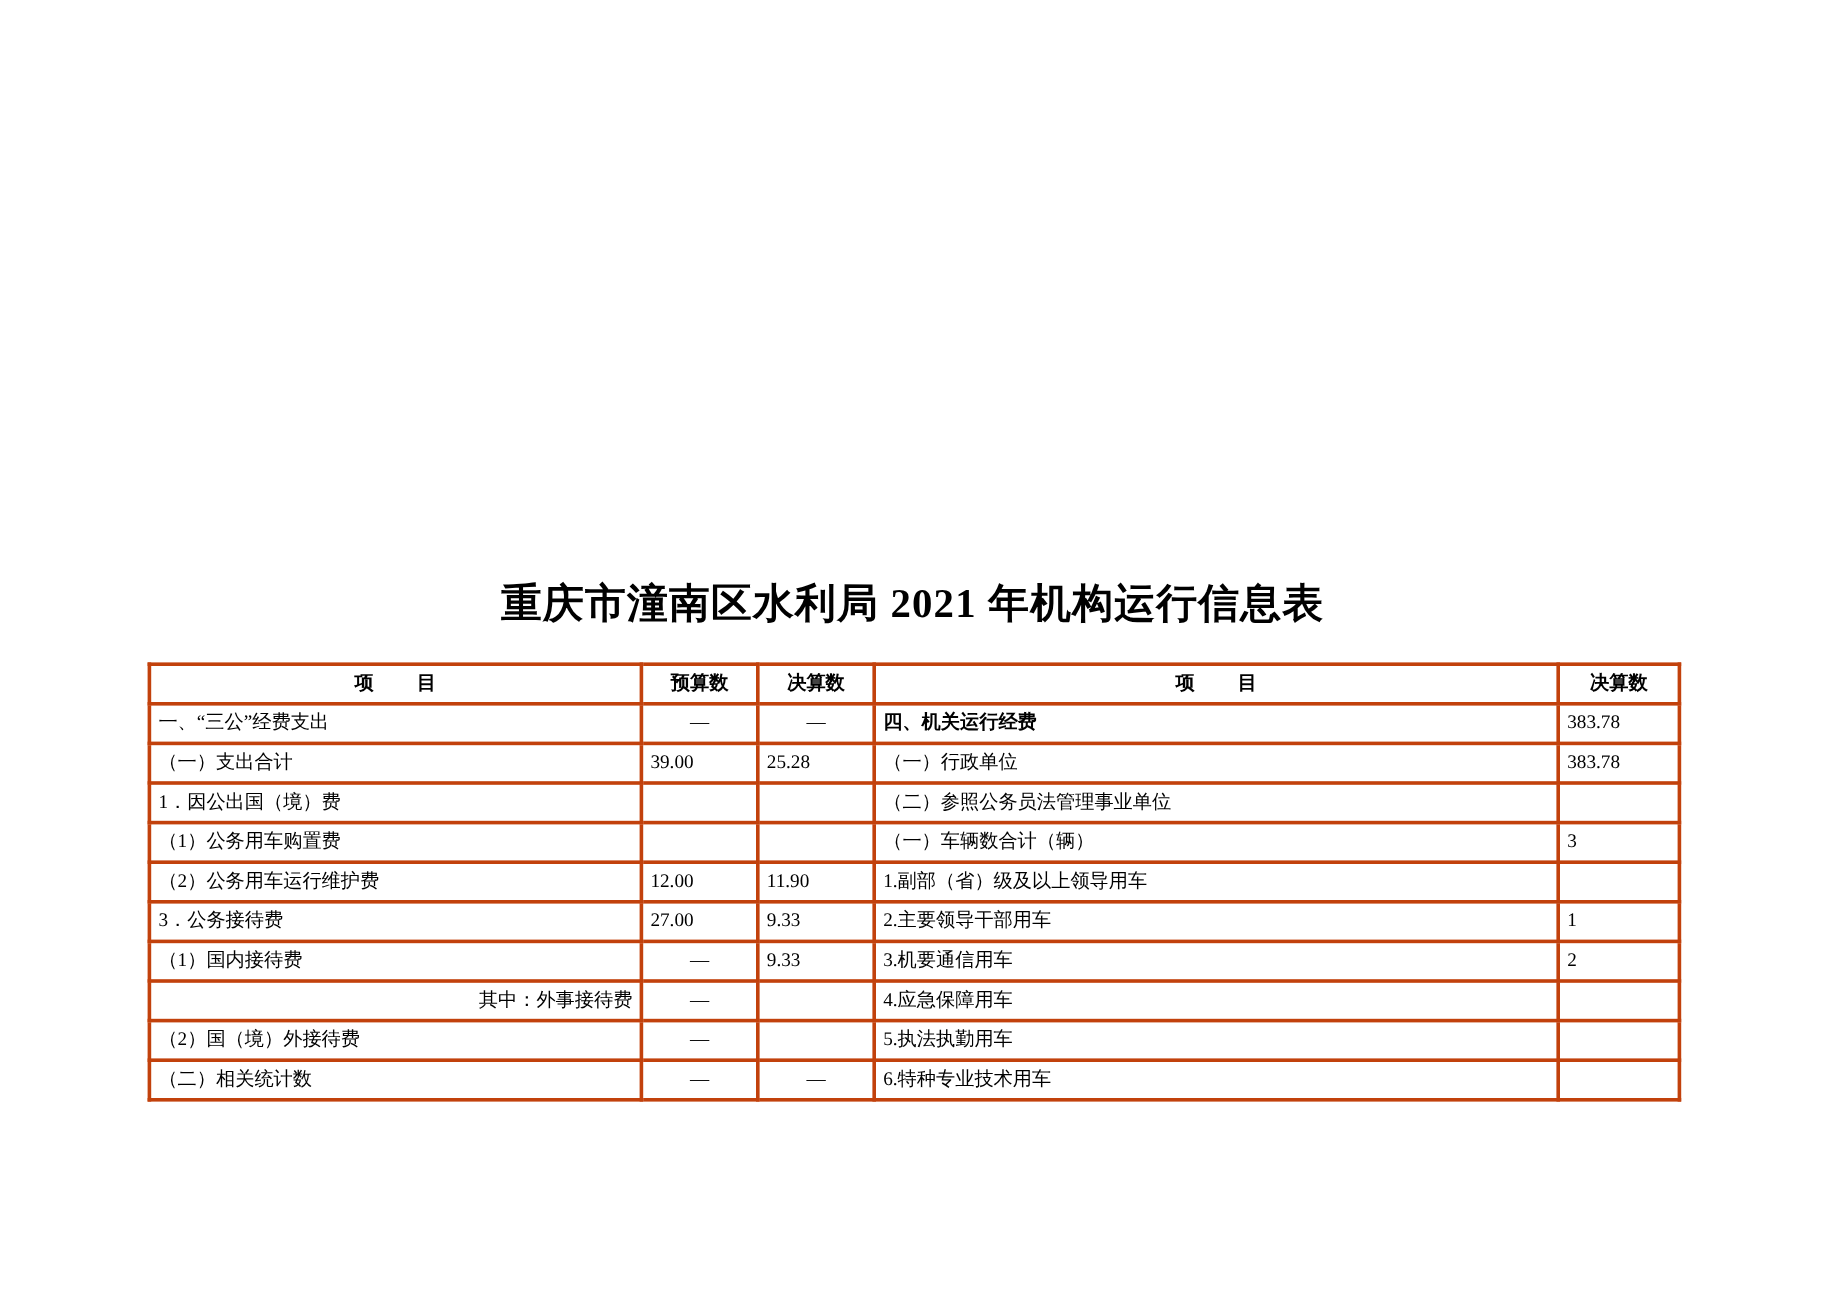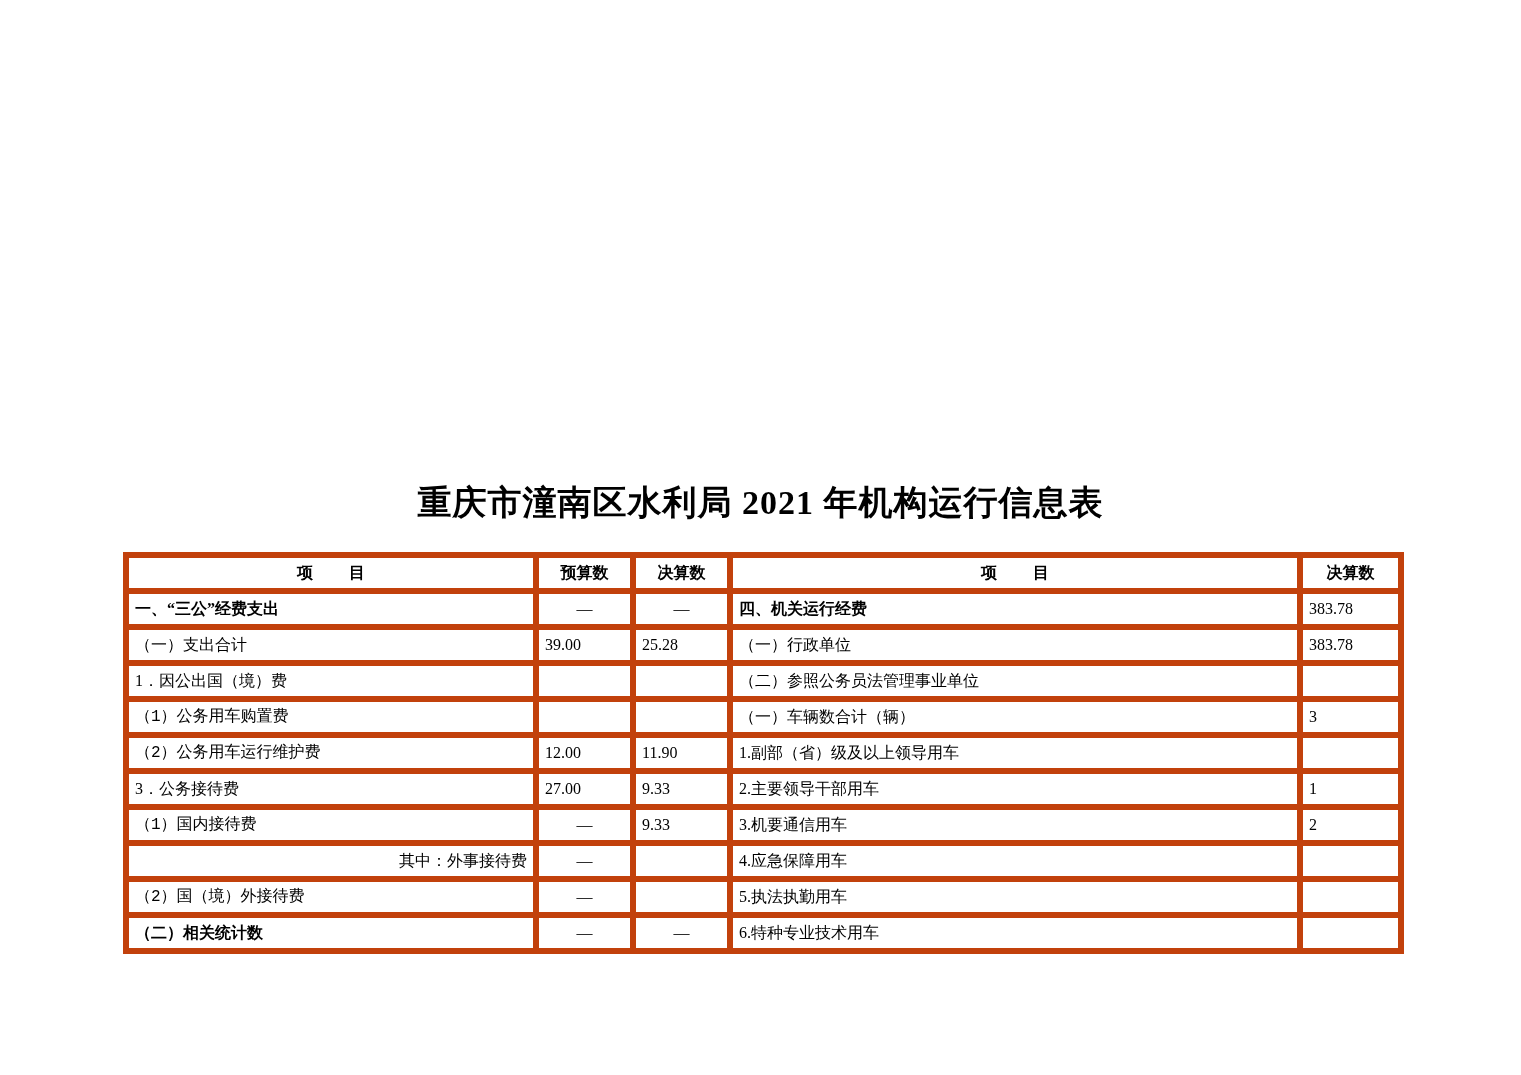"项 目" table.fin td { border: 6px solid #c2410c -> 3px solid #c2410c }
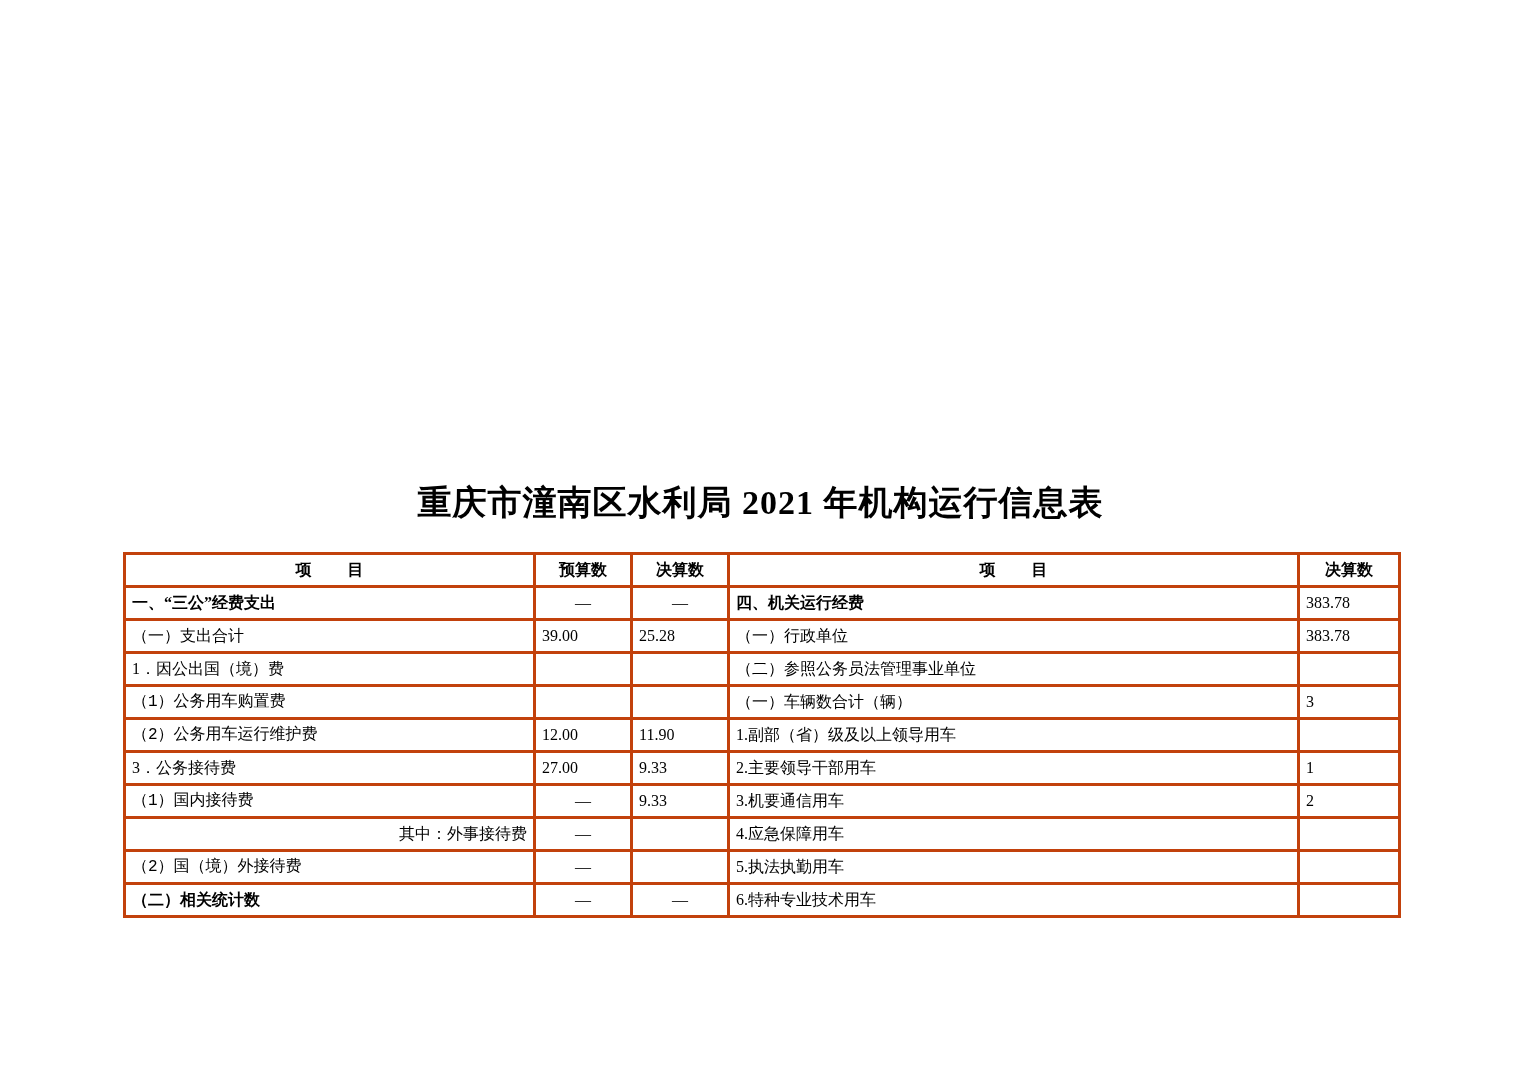"一、“三公”经费支出" .bold { font-weight: bold -> normal }
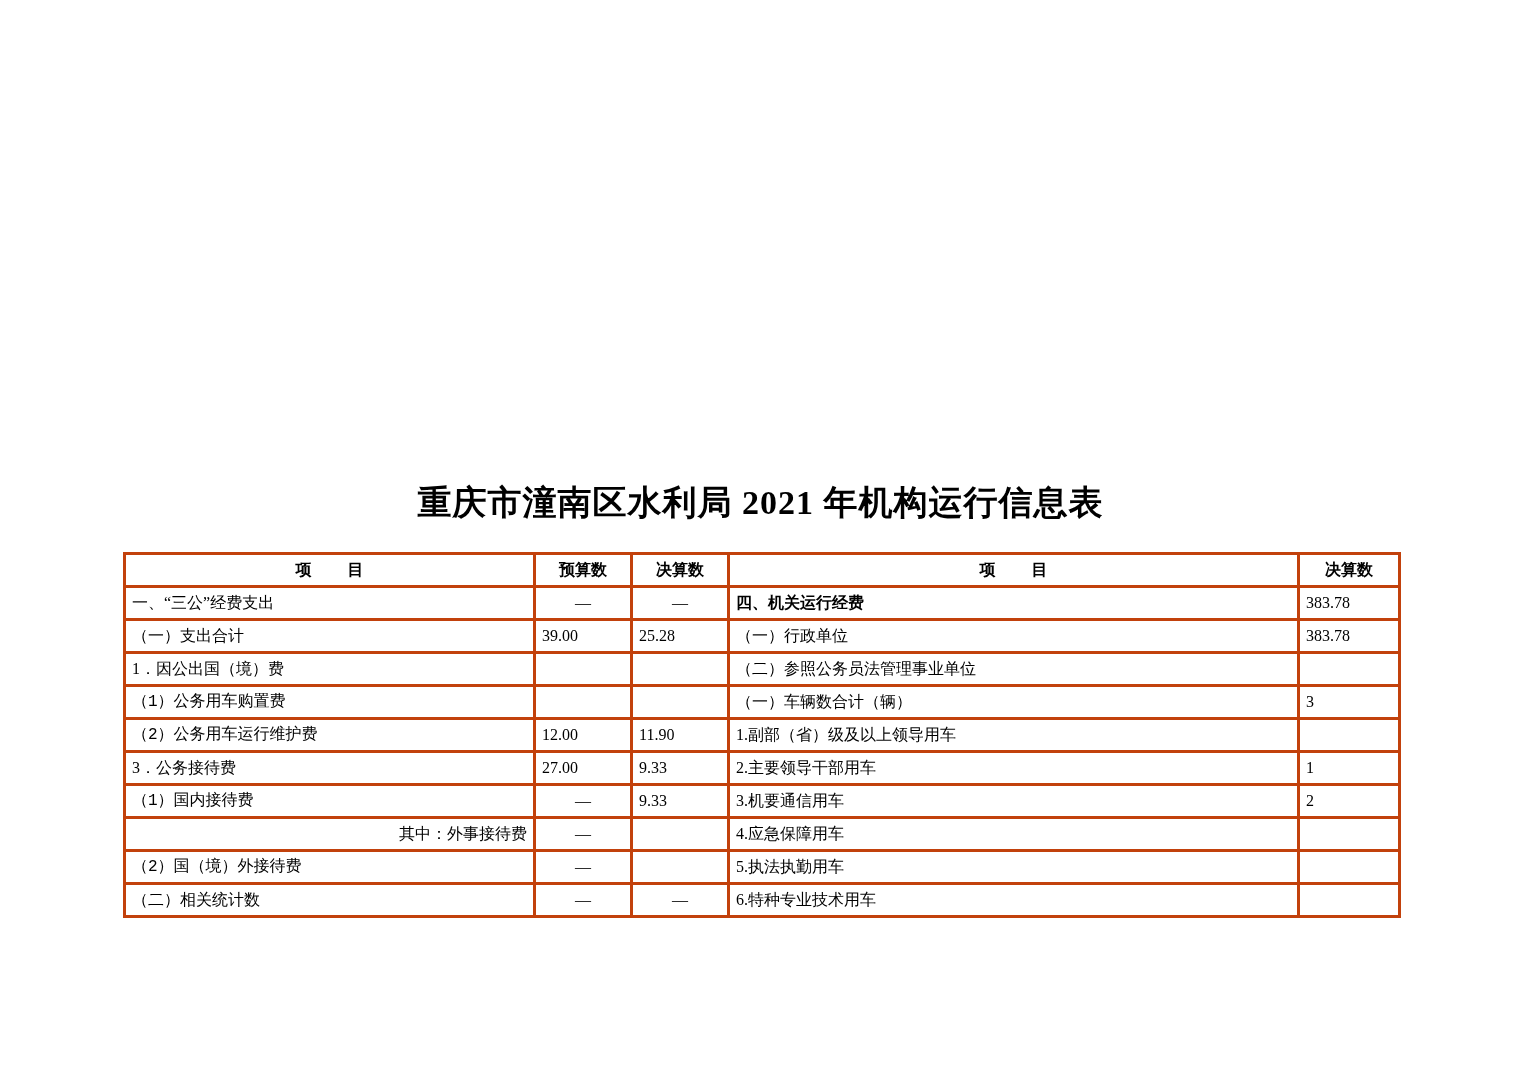"（1）公务用车购置费" .ind3 { font-family: Liberation Mono, monospace -> none }
